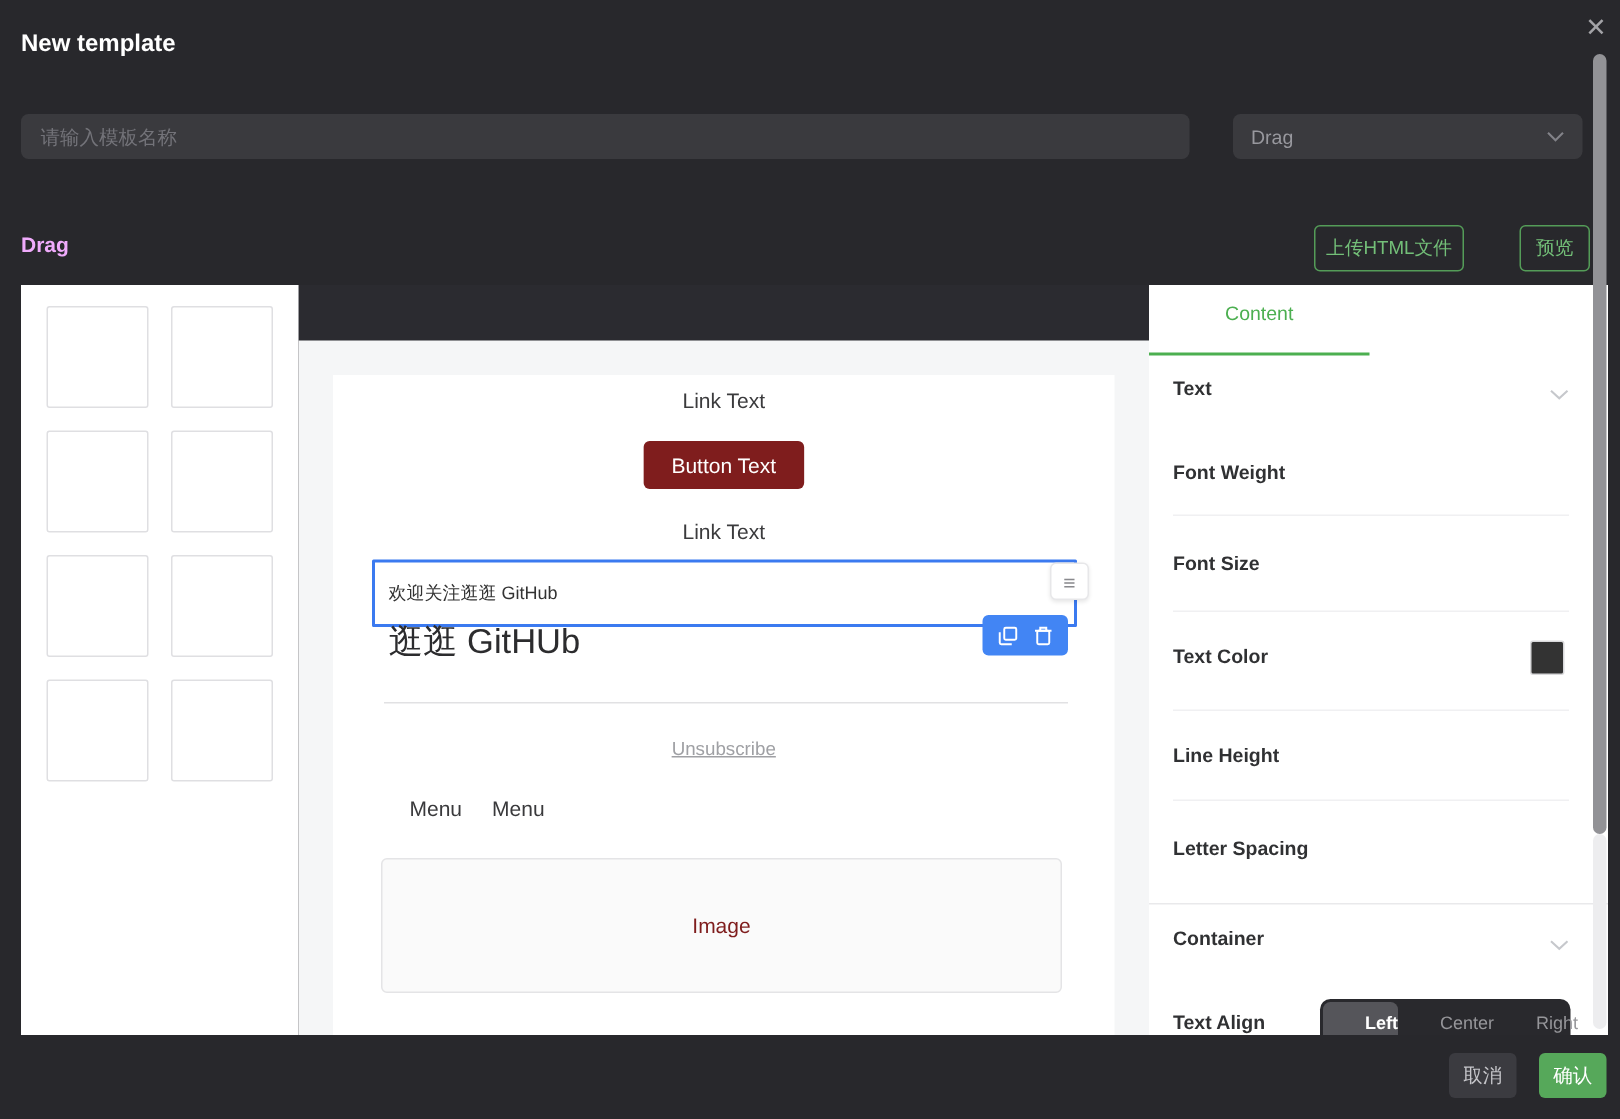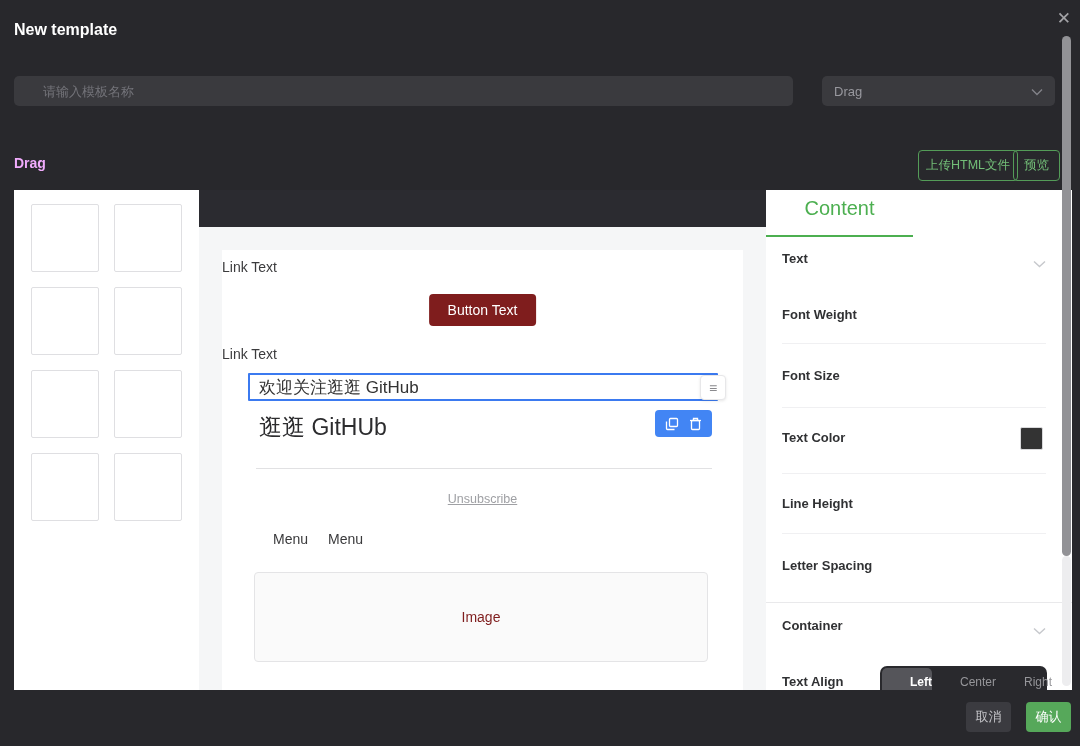"请输入模板名称" #name-input { padding: 0 29px -> 0 13px }
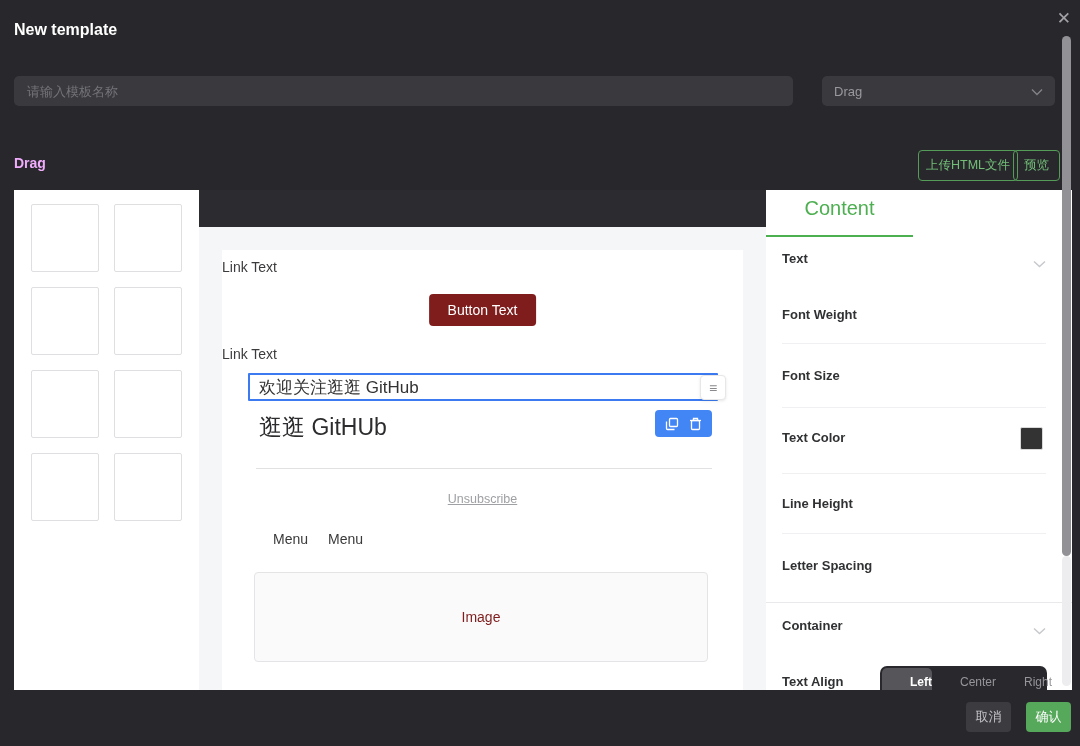"上传HTML文件" #upload-btn { left: 918px -> 876px }
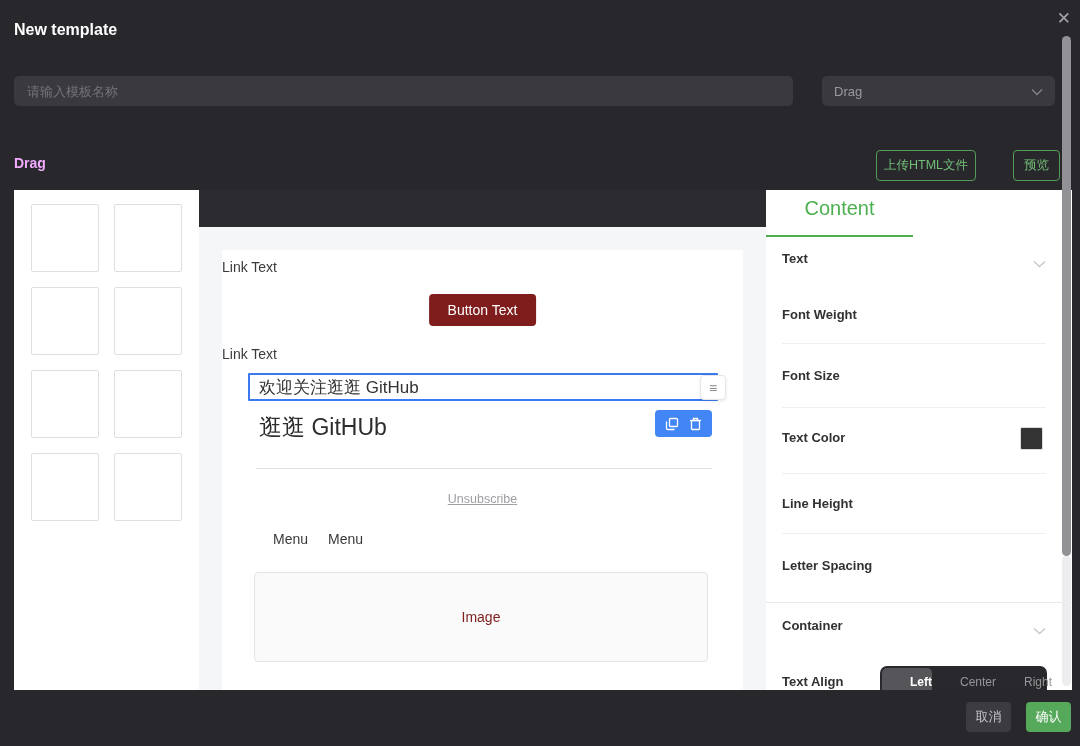"Content" #content-tab { font-size: 20px -> 13px }
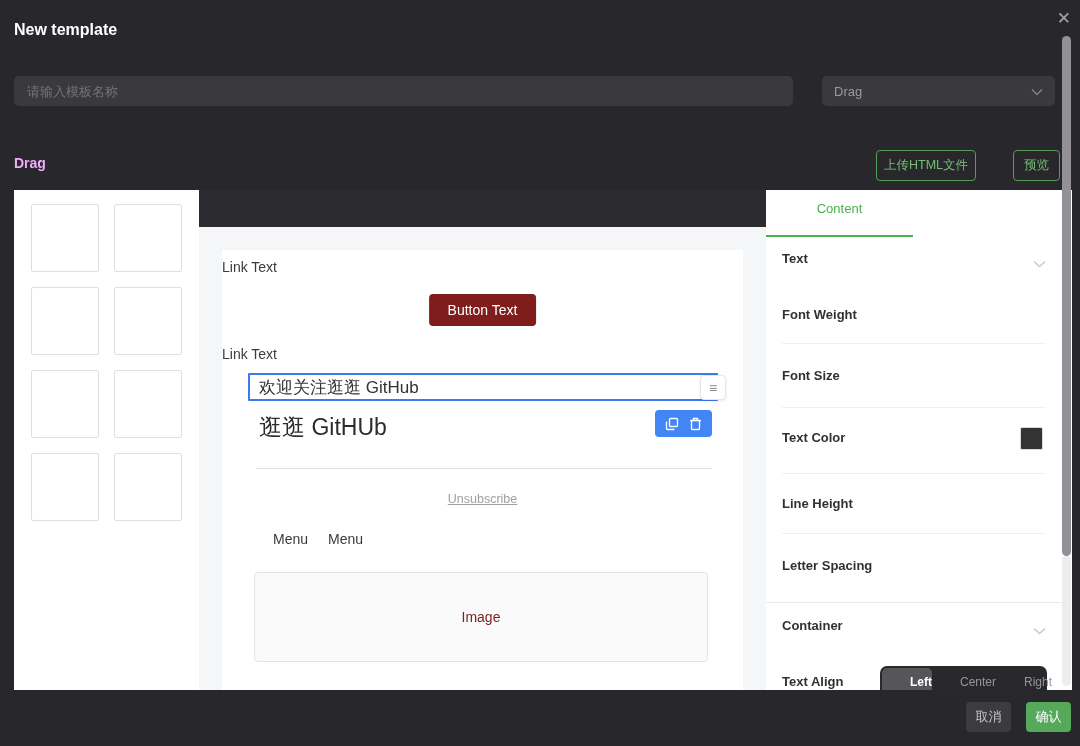"Link Text" .link-text { text-align: left -> center }
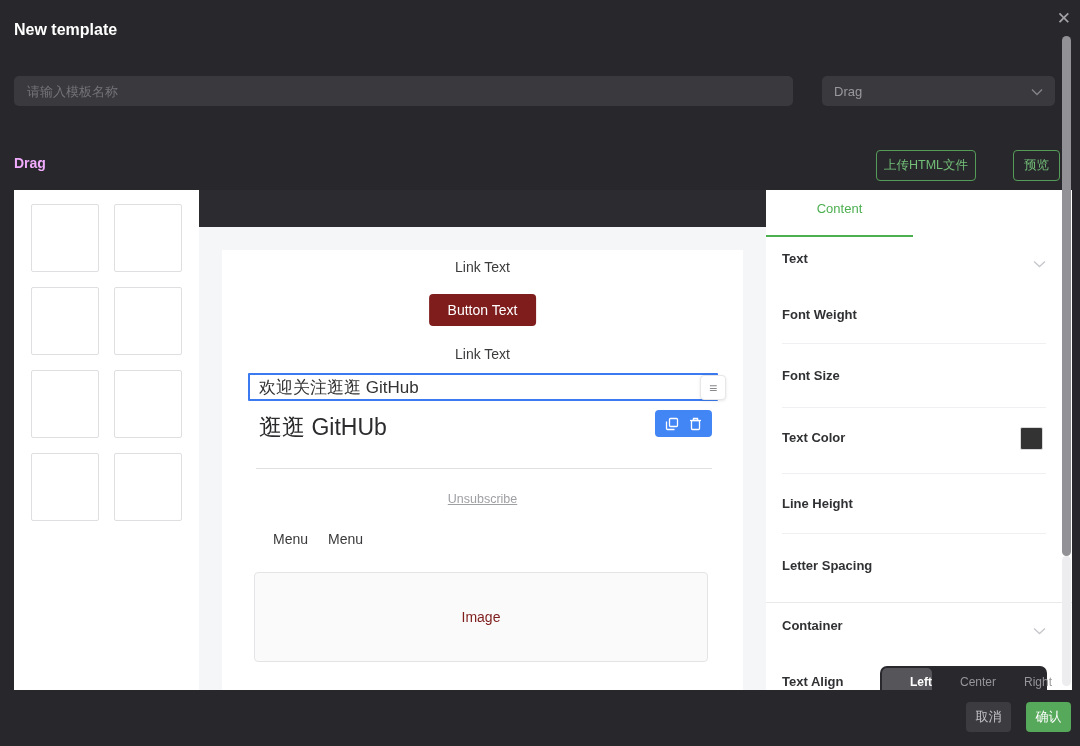"欢迎关注逛逛 GitHub" #email-text-input { font-size: 17px -> 12px; height: 28px -> 45px }
